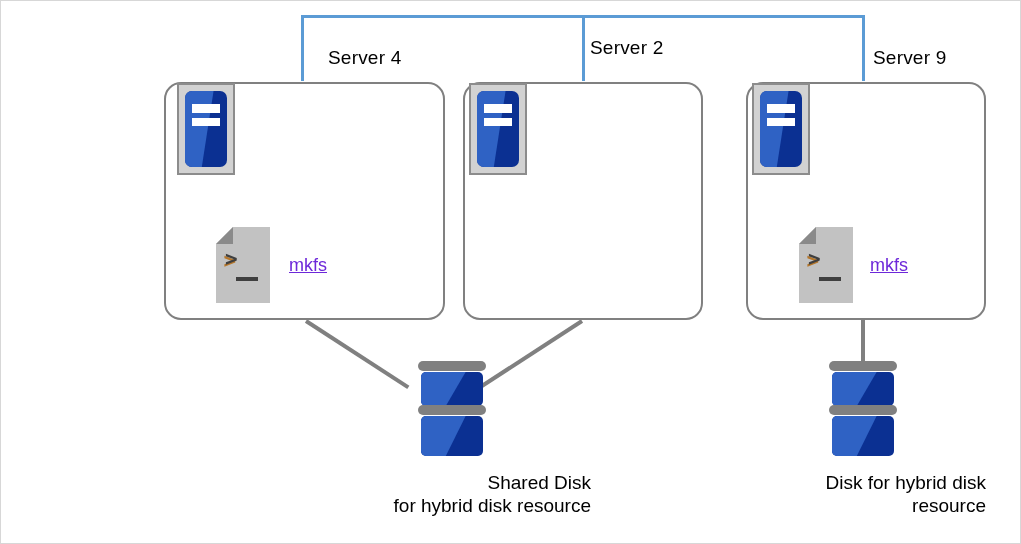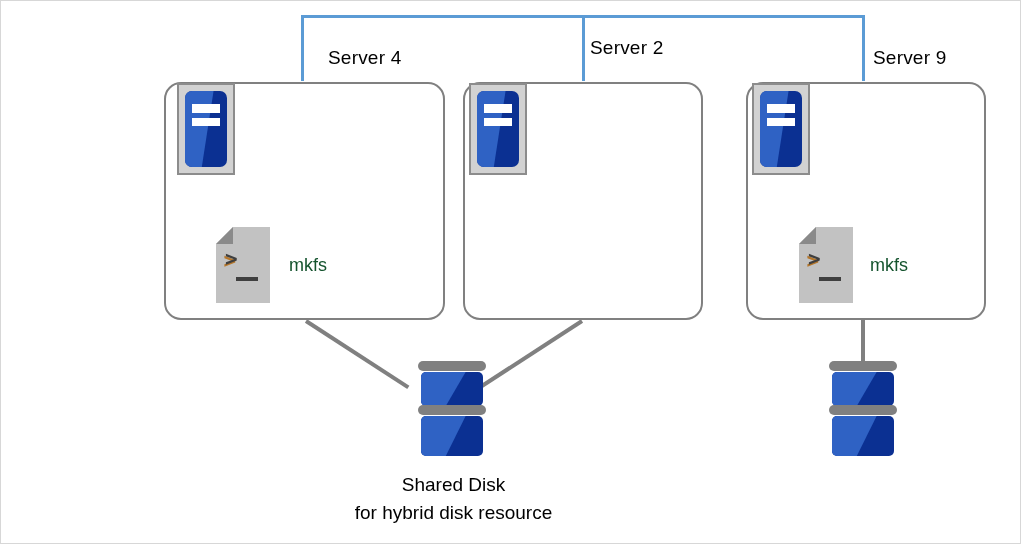"mkfs" .mkfs-label { color: #14532d -> #6d28d9; text-decoration: none -> underline }
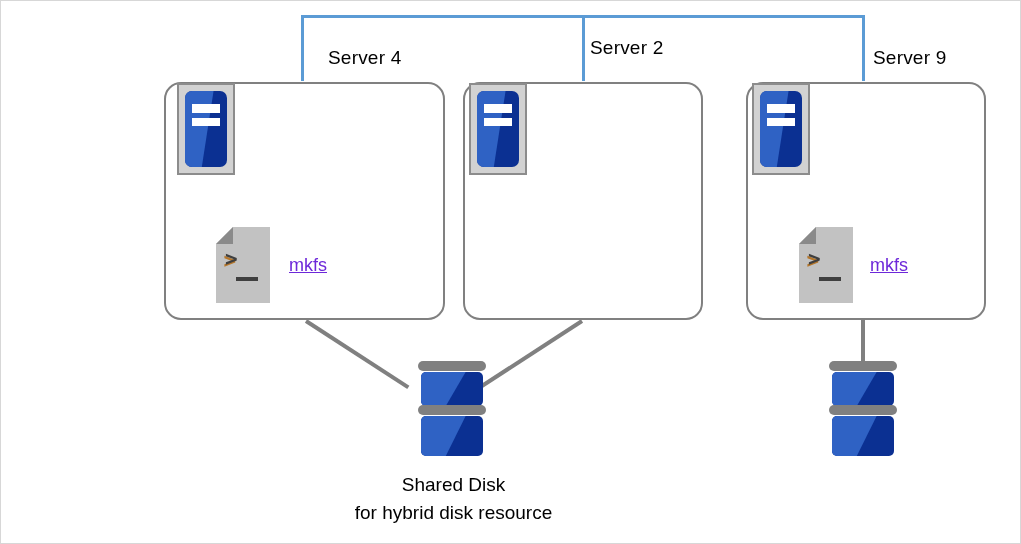"Shared Disk" .caption { line-height: 28px -> 23px; text-align: center -> right }
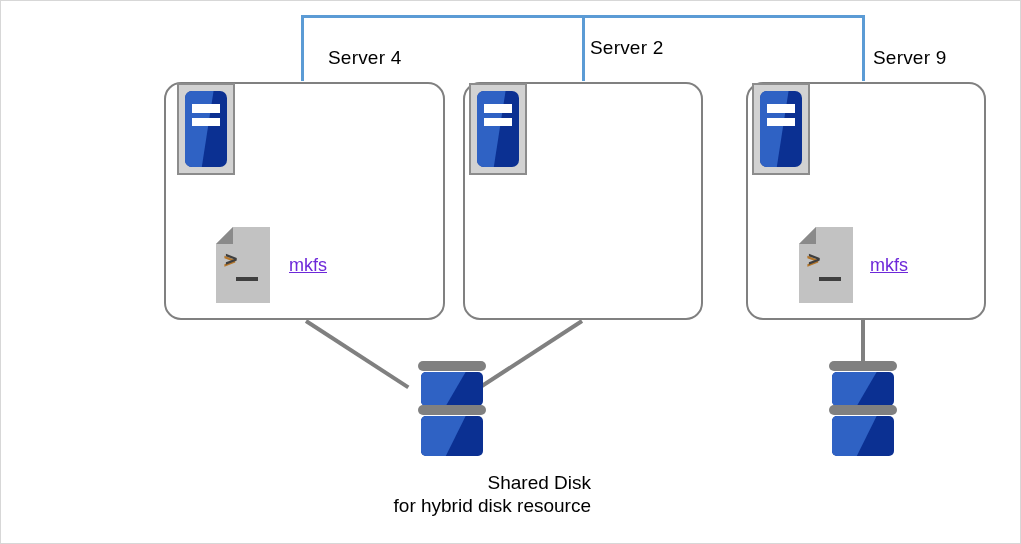"Disk for hybrid disk" div.caption { html: none -> <div>Disk for hybrid disk resource</div> }
